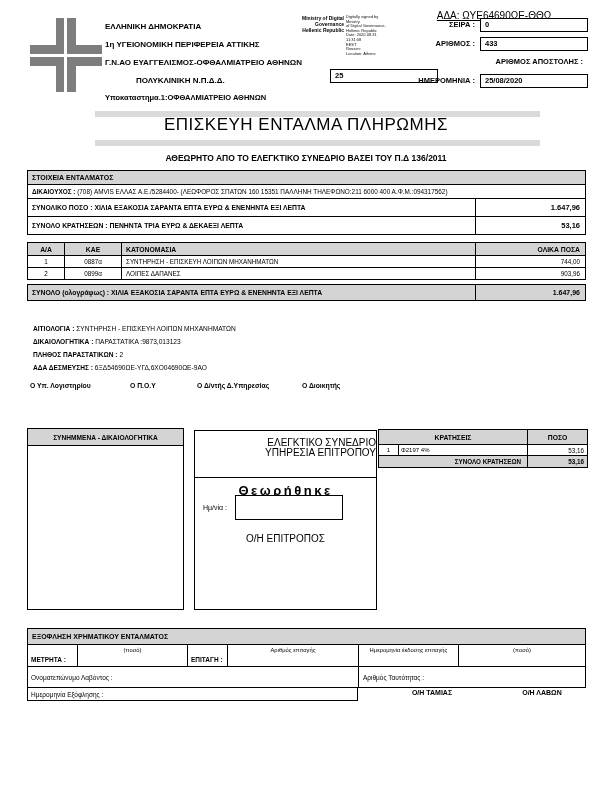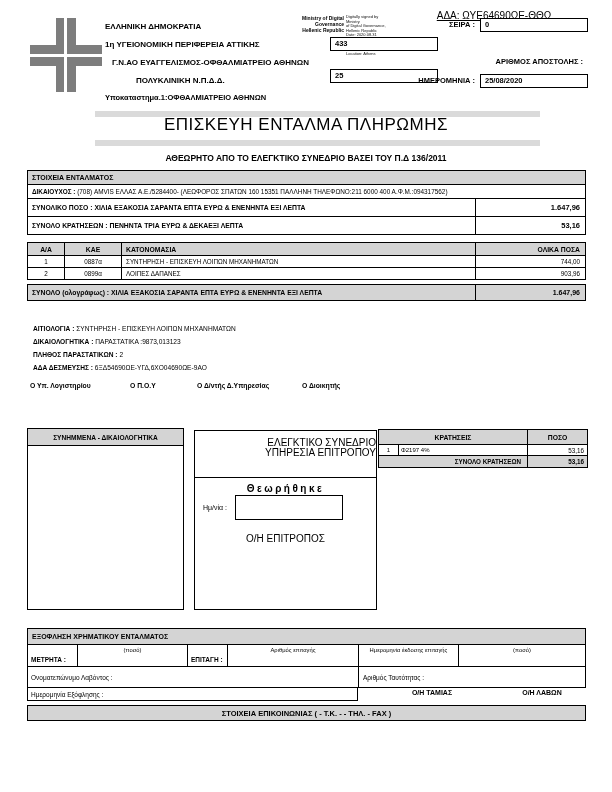"ΑΡΙΘΜΟΣ :" div.lbl { html: none -> <div>ΑΡΙΘΜΟΣ :</div> }
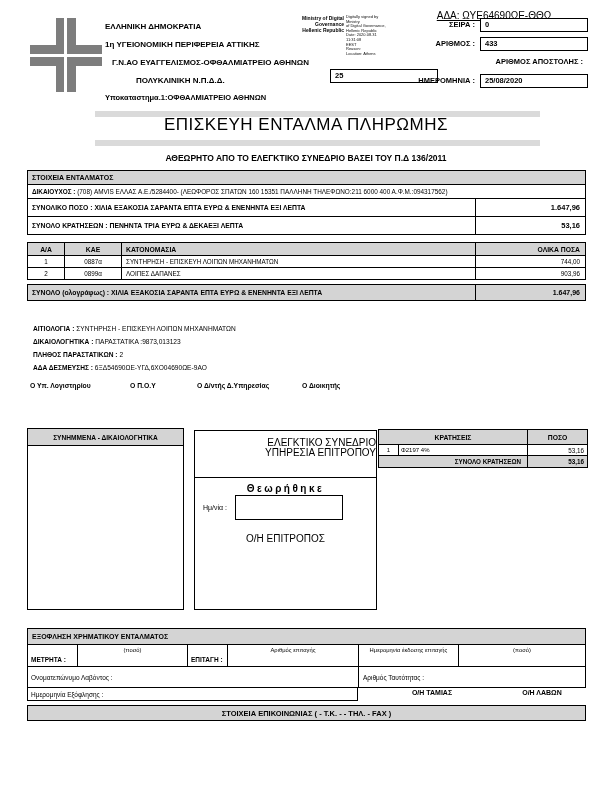"Γ.Ν.ΑΟ ΕΥΑΓΓΕΛΙΣΜΟΣ-ΟΦΘΑΛΜΙΑΤΡΕΙΟ ΑΘΗΝΩΝ" #org2 { margin-left: 7px -> none }
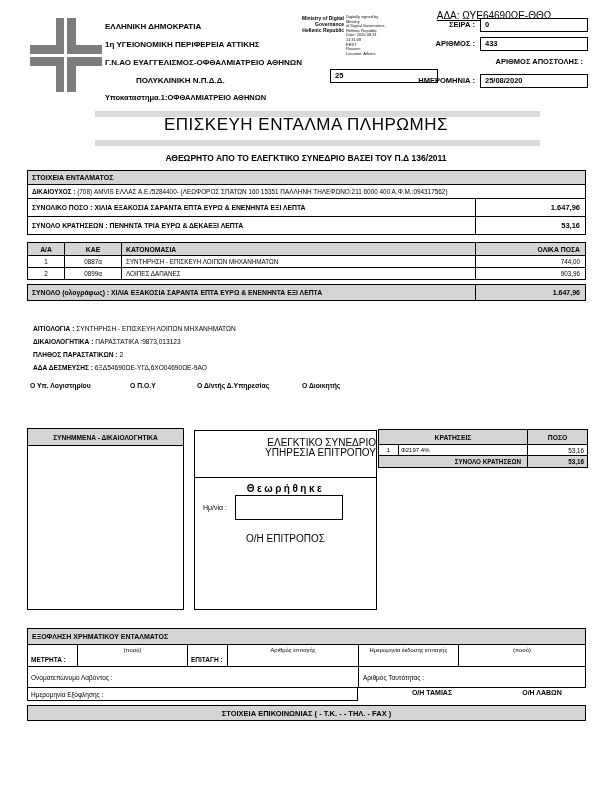"Θεωρήθηκε" #court .approved { font-size: 10px -> 13px }
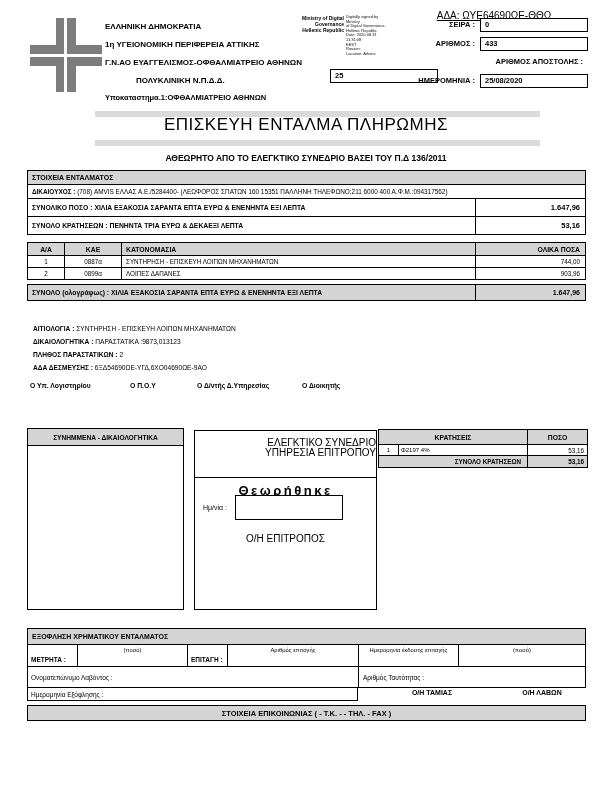"ΣΤΟΙΧΕΙΑ ΕΠΙΚΟΙΝΩΝΙΑΣ ( - Τ.Κ." div { html: <div>ΣΤΟΙΧΕΙΑ ΕΠΙΚΟΙΝΩΝΙΑΣ ( - Τ.Κ. - - ΤΗΛ. - FAX )</div> -> none }
